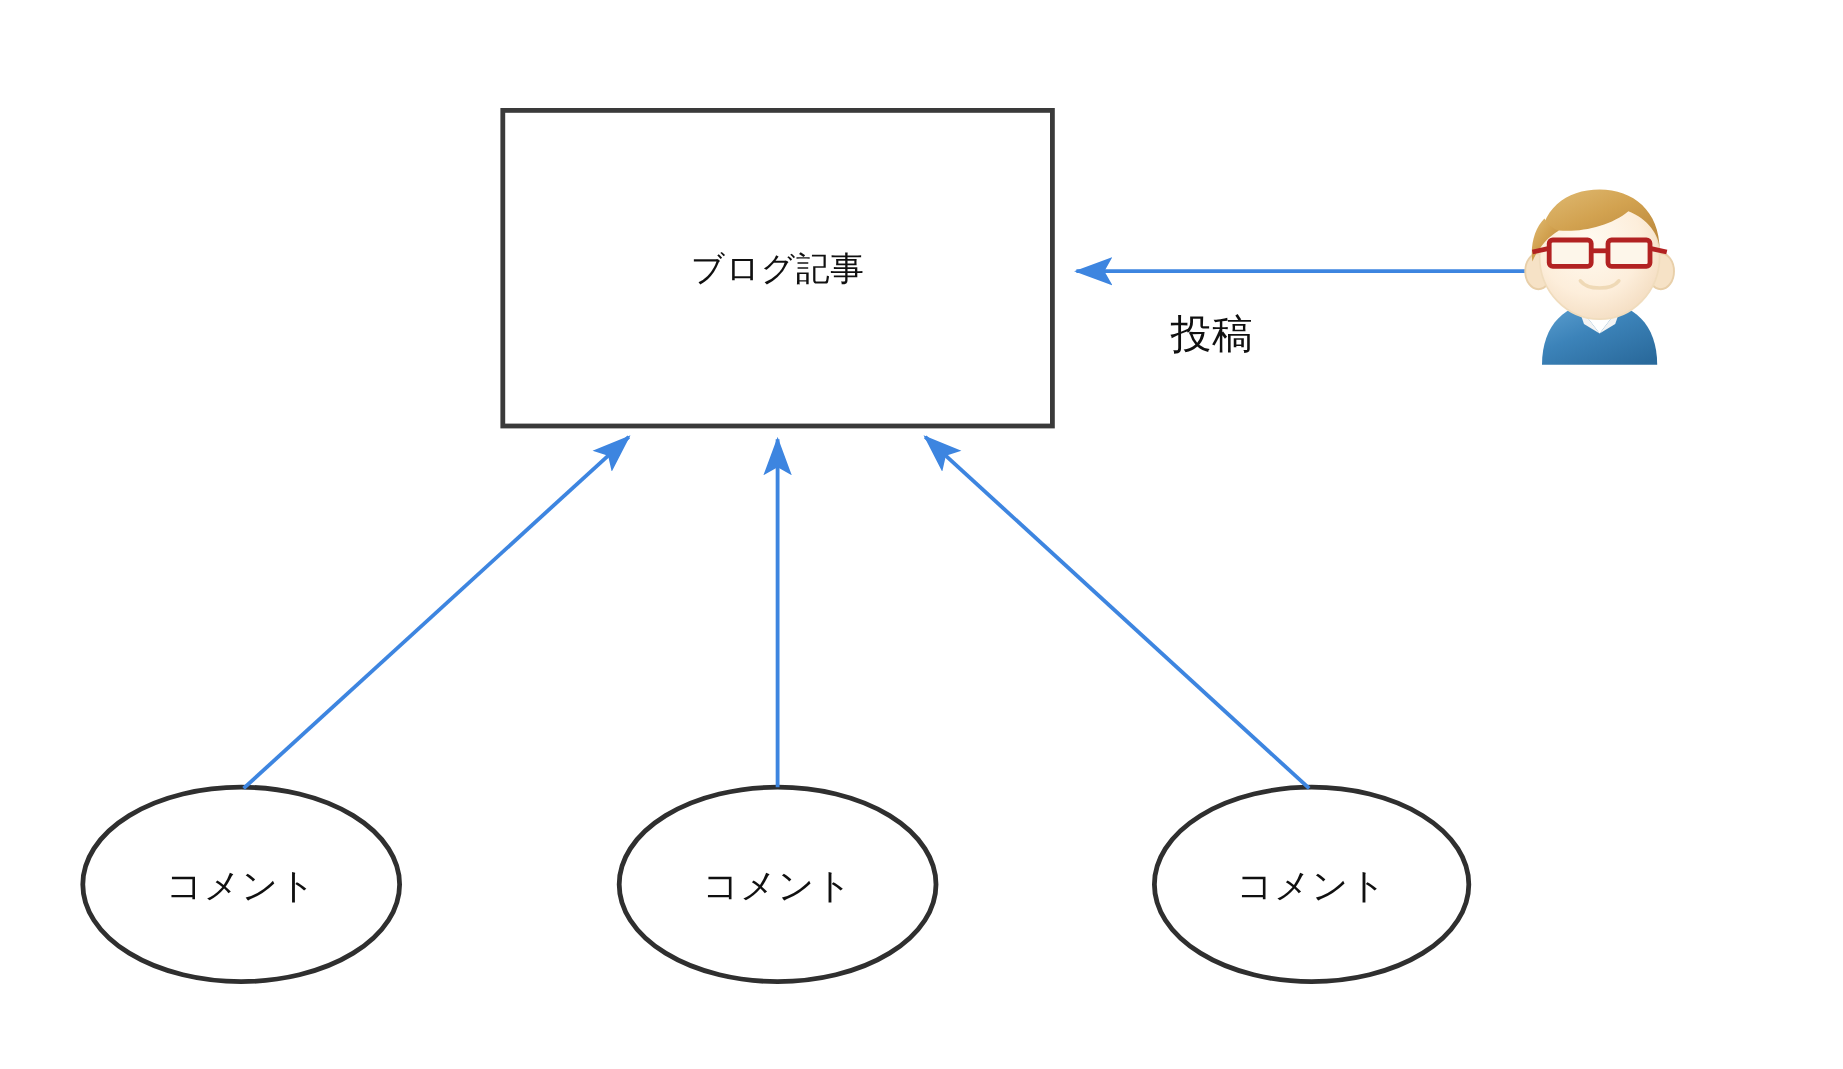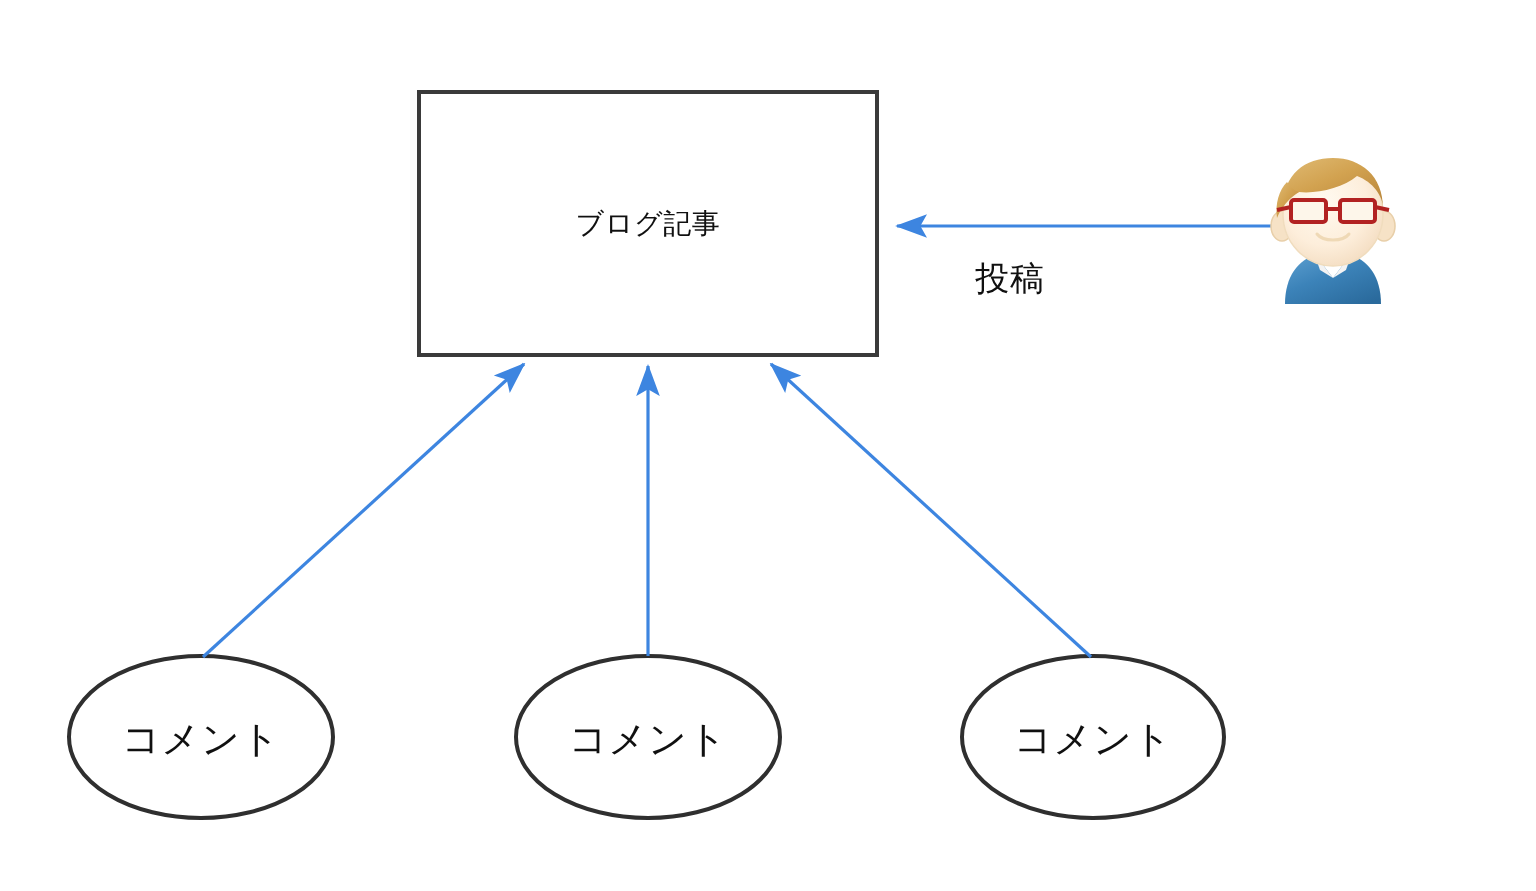"コメント" .label-comment { font-size: 38px -> 30px }
